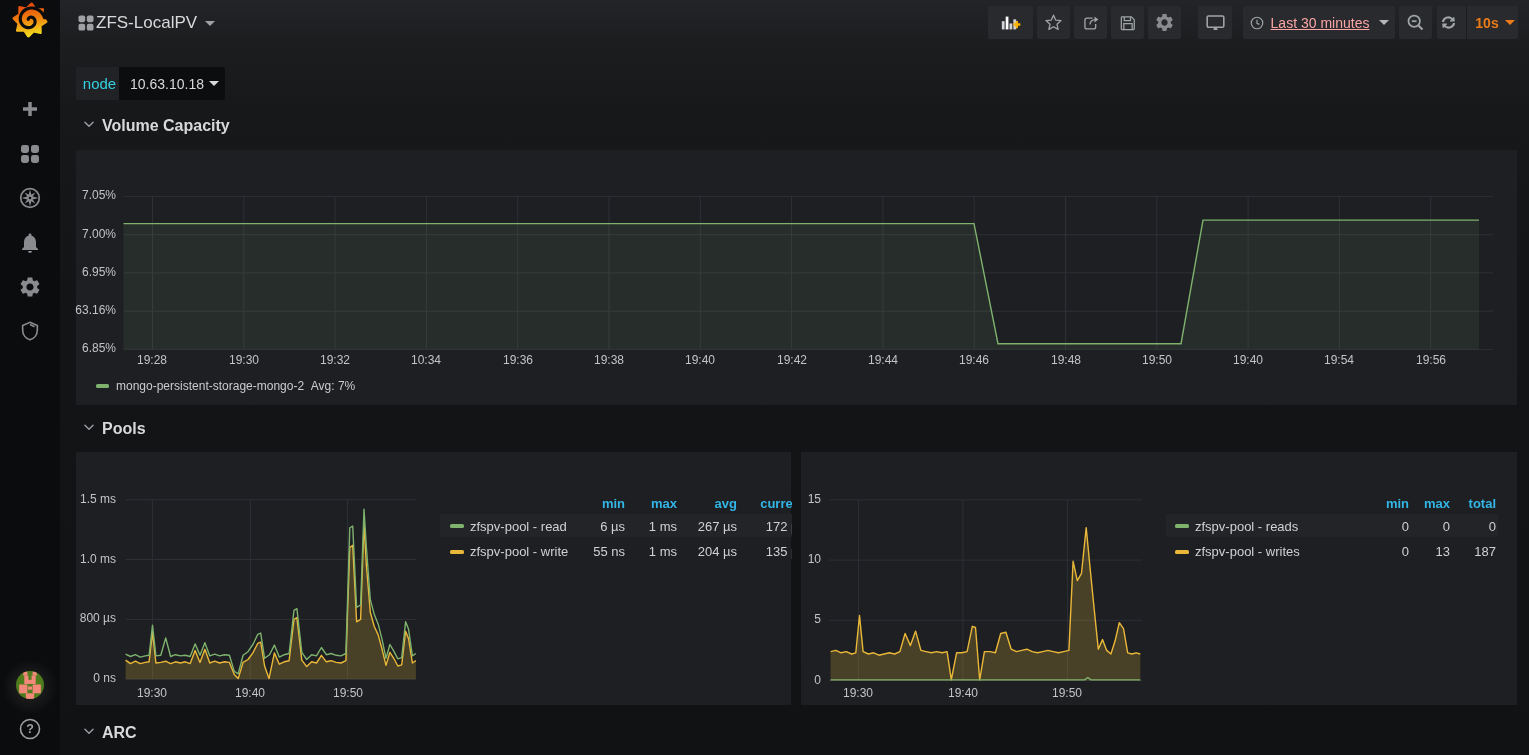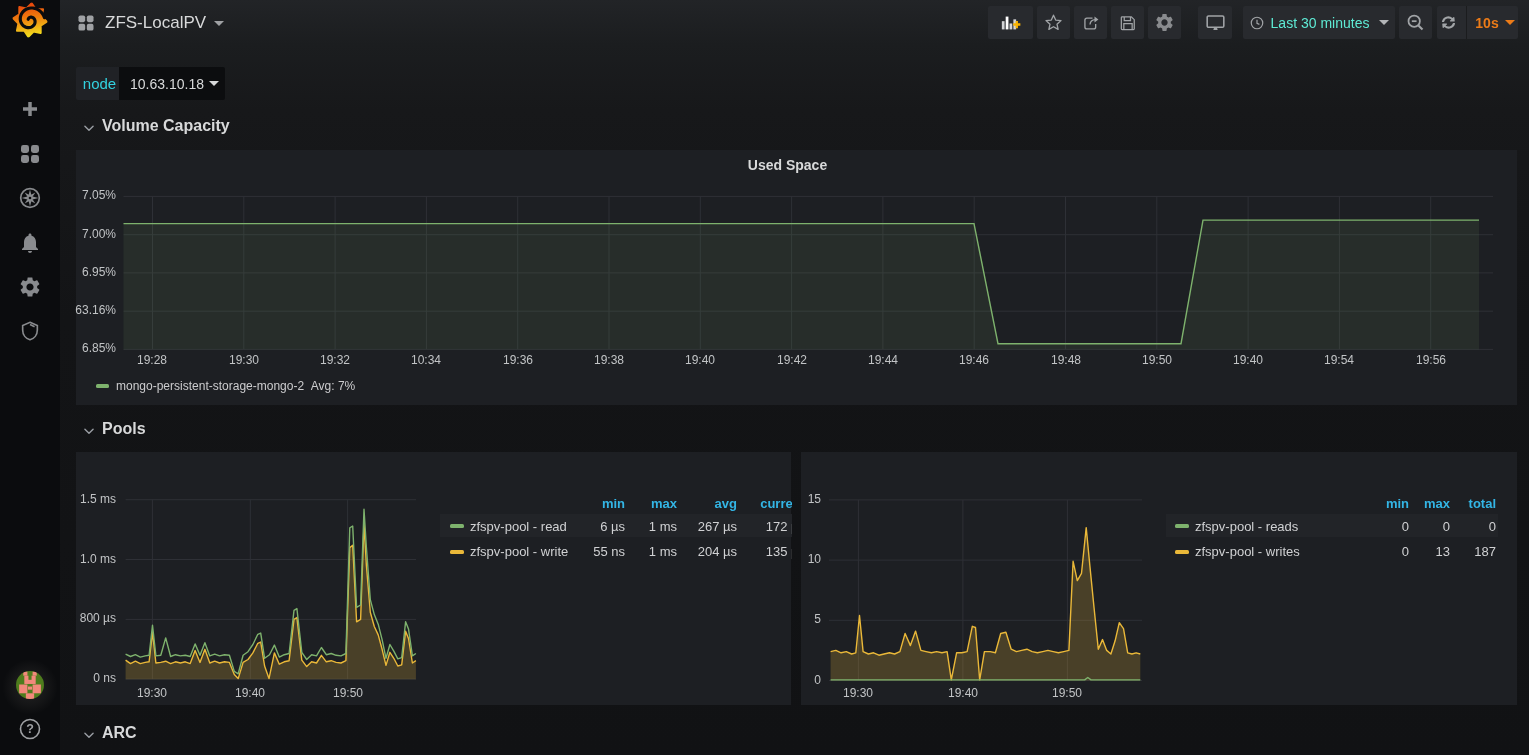"ZFS-LocalPV" #navtitle .t { margin-left: 9px -> none }
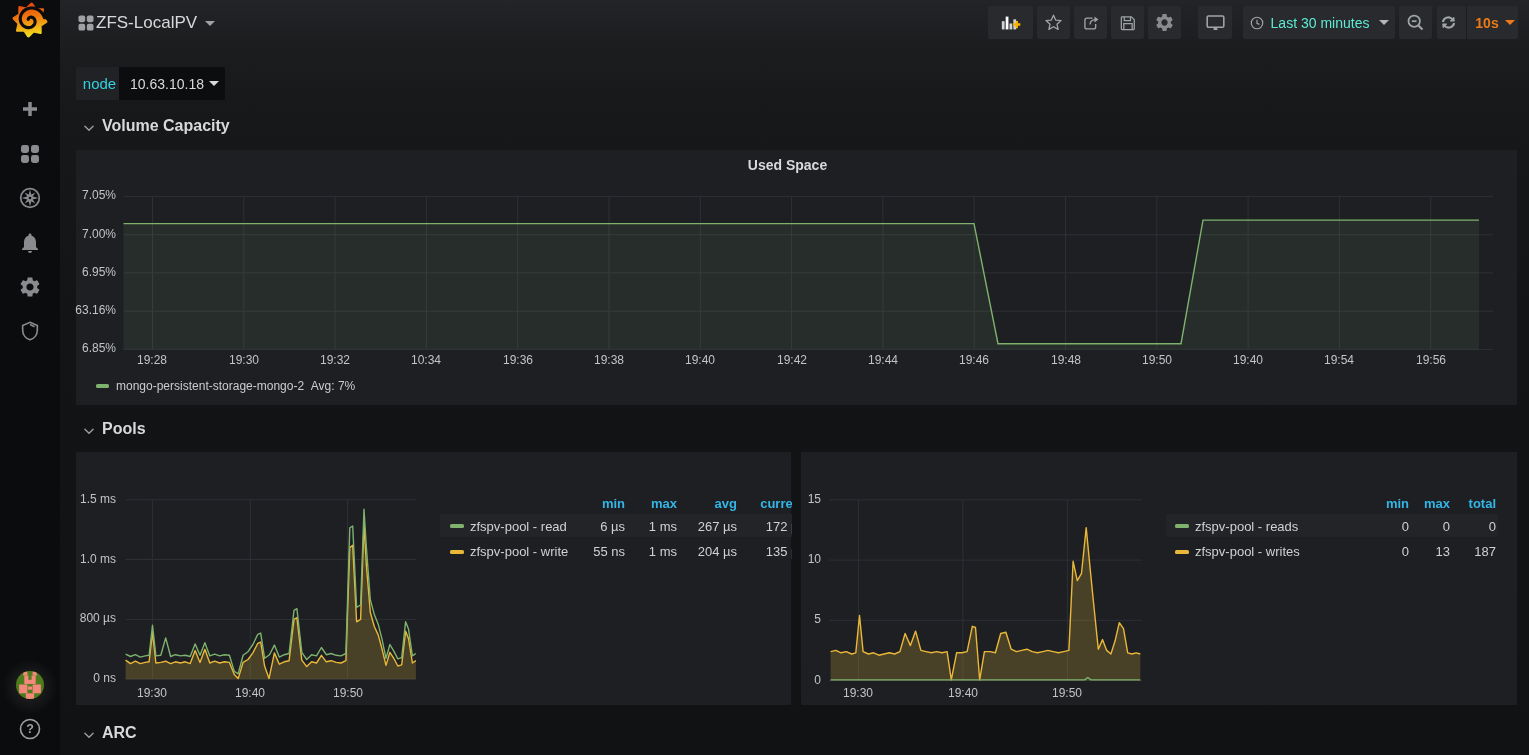"Last 30 minutes" .tpick { color: #5eead4 -> #fca5a5; text-decoration: none -> underline }
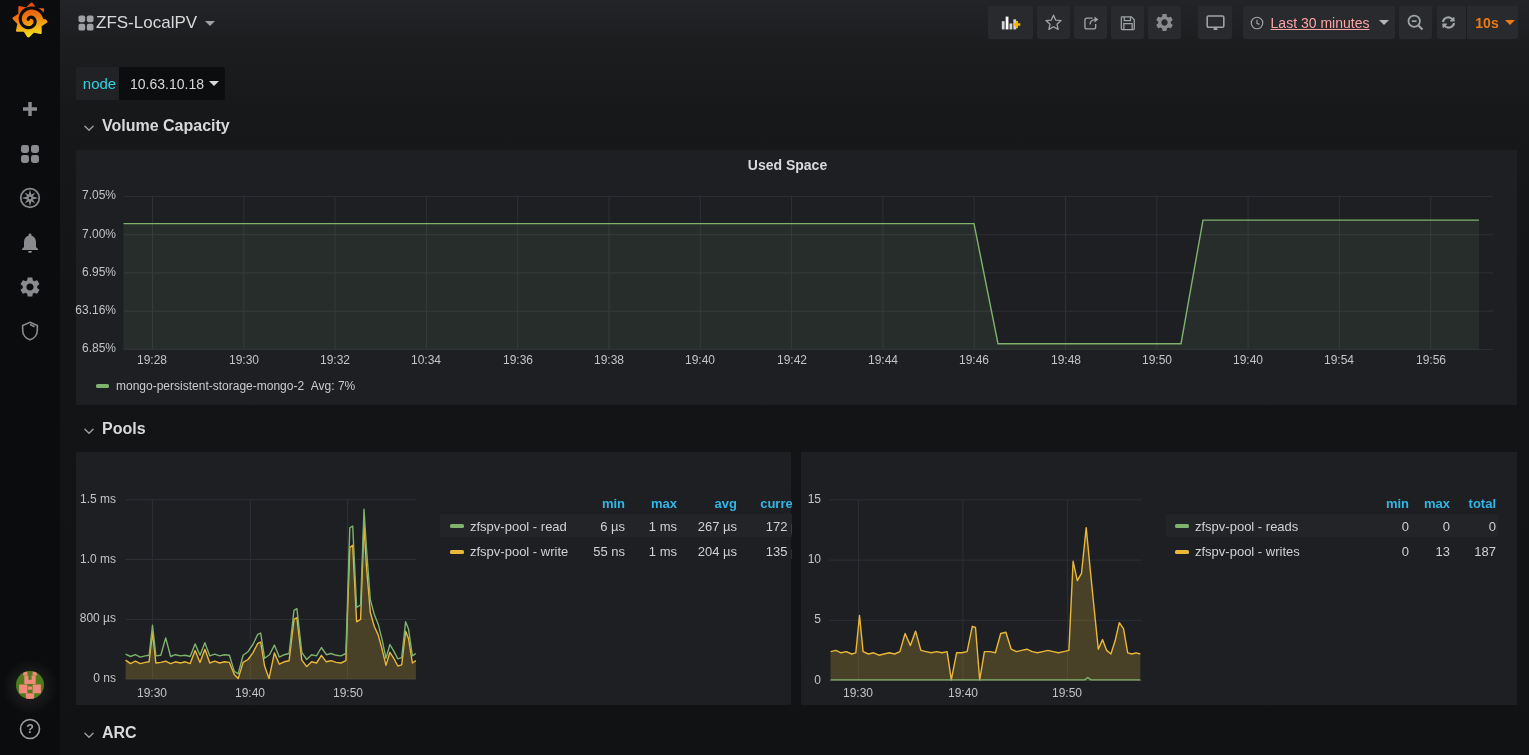"Volume Capacity" .rowhdr { align-items: flex-end -> flex-start }
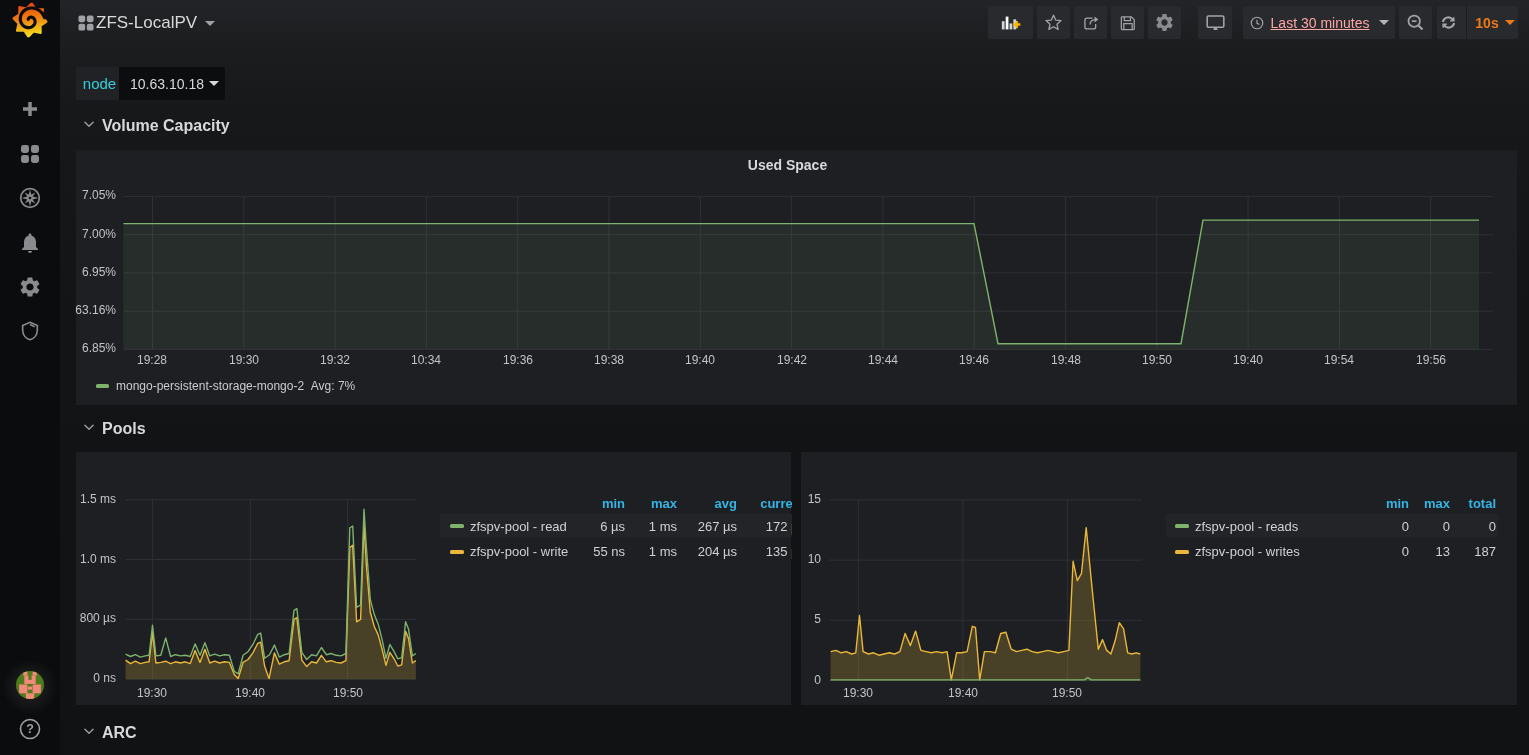"Used Space" div.ptitle { html: <div>Used Space</div> -> none }
